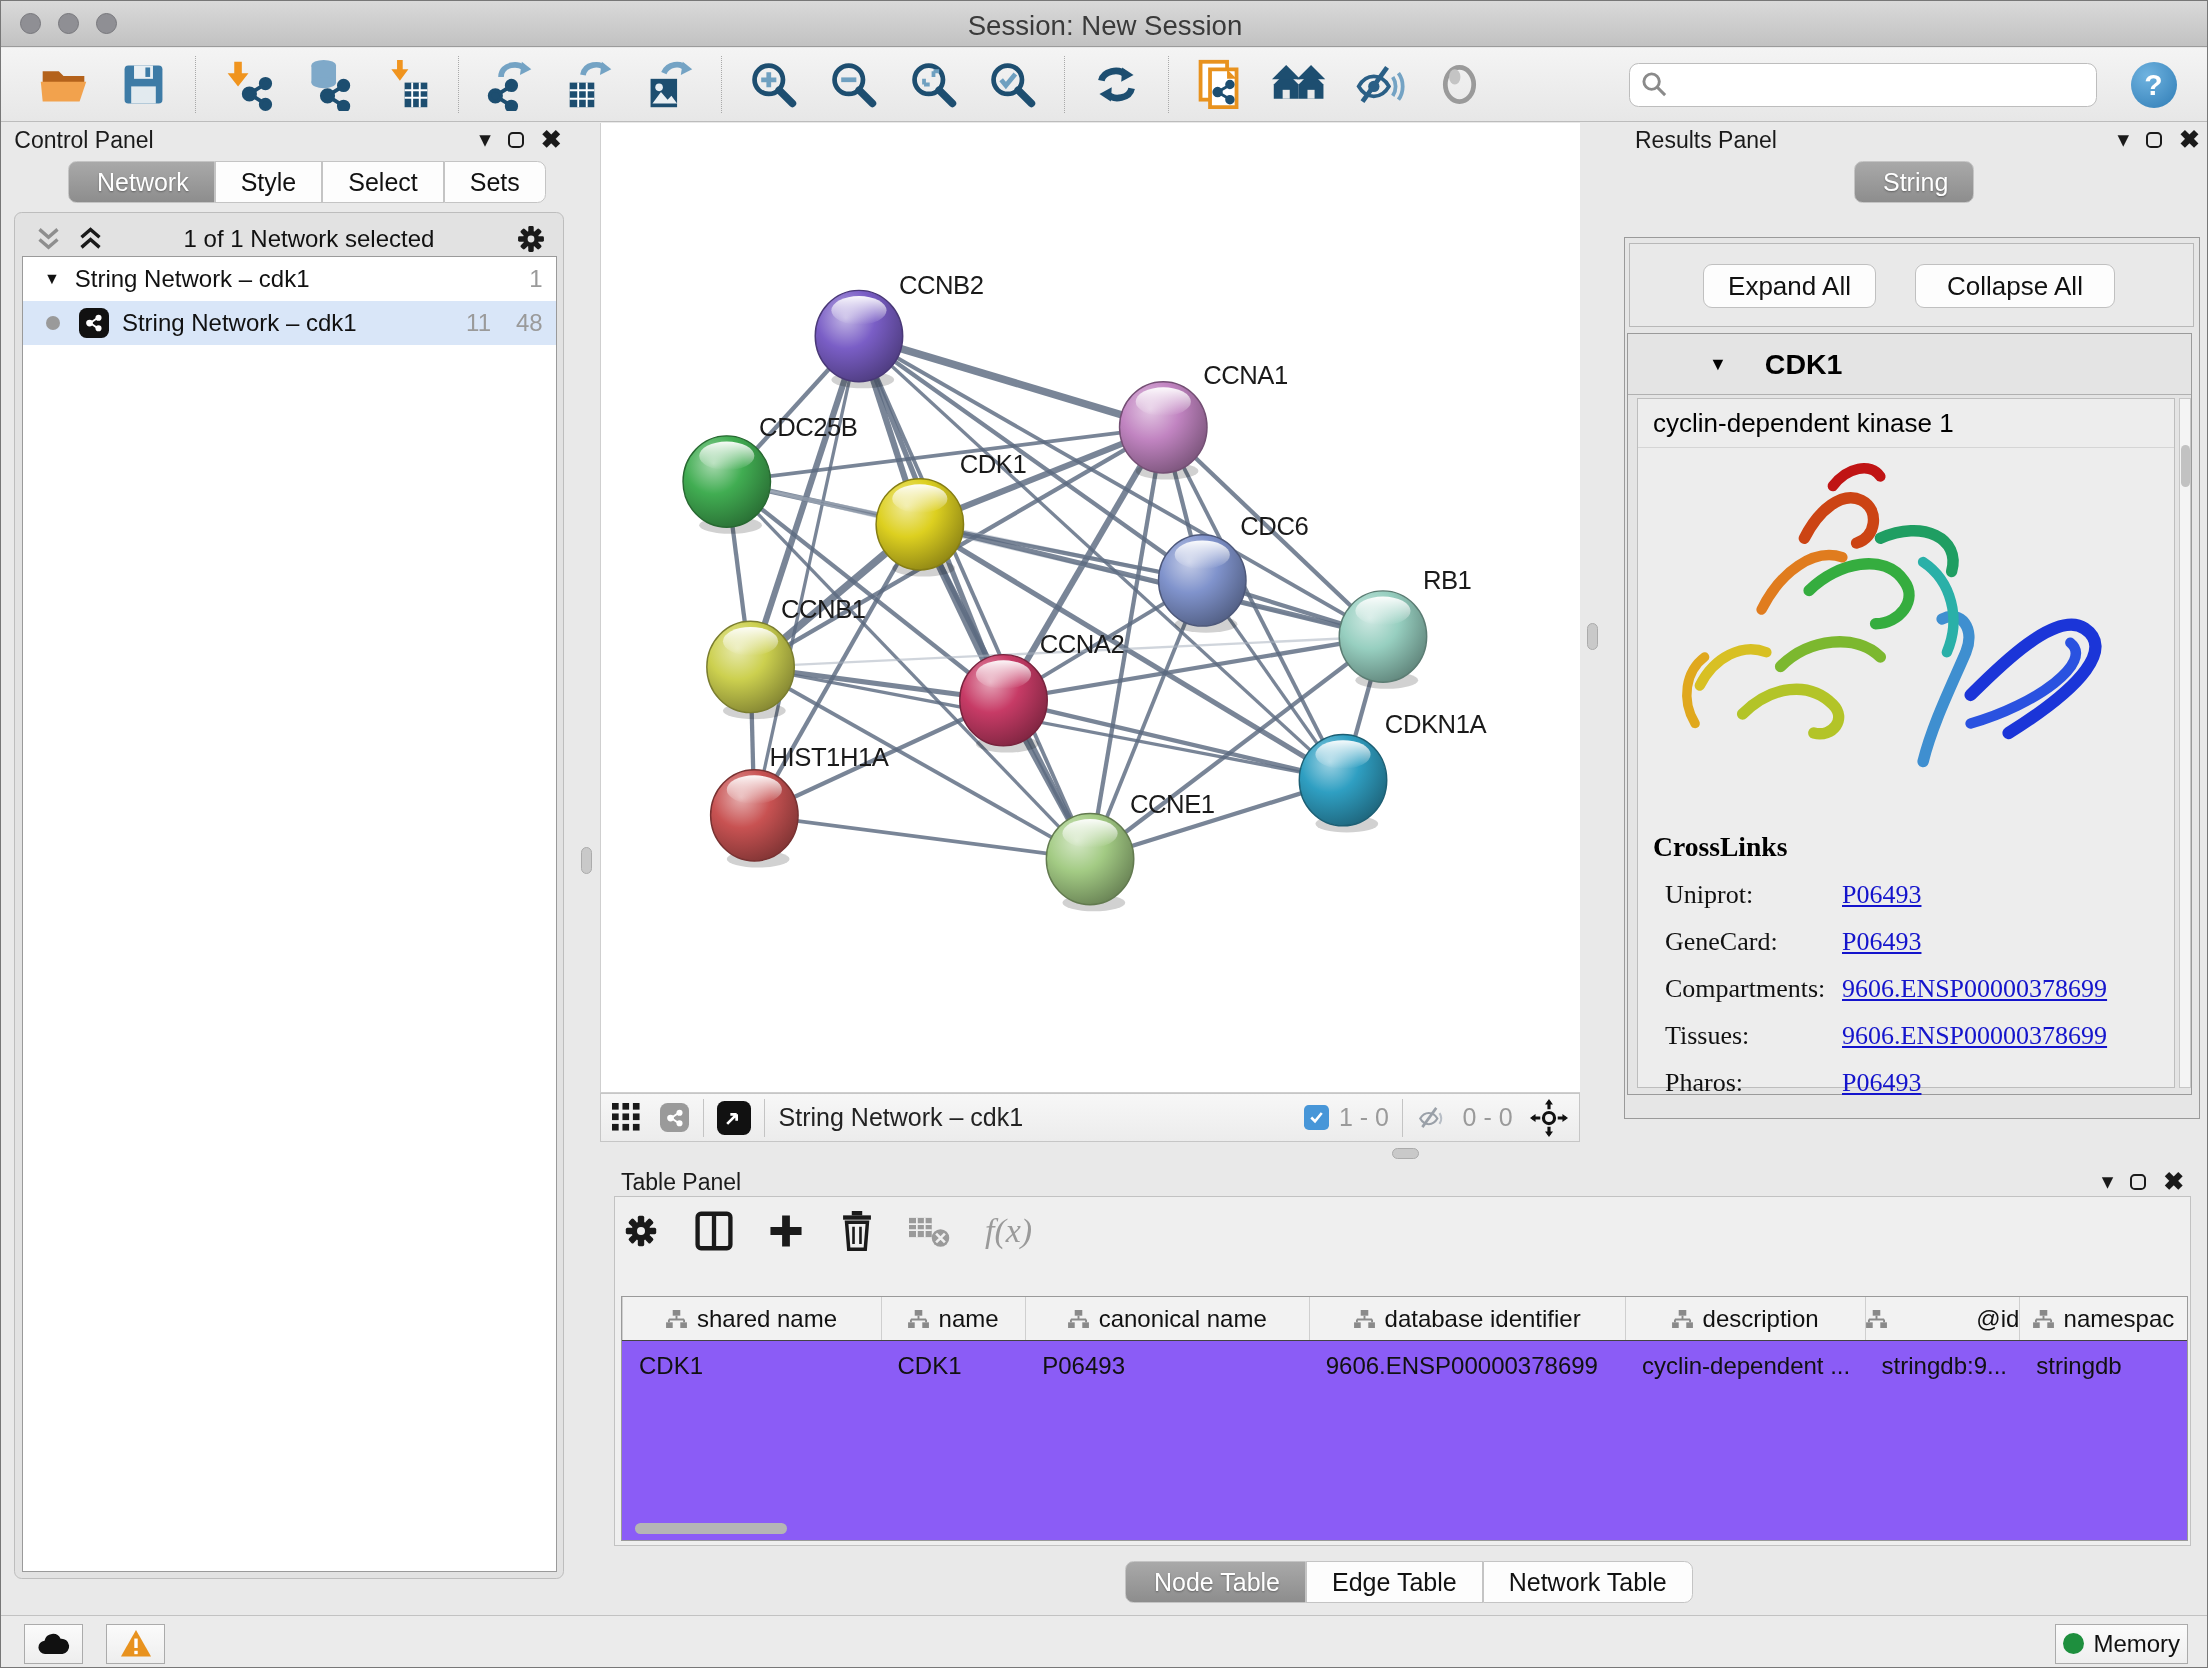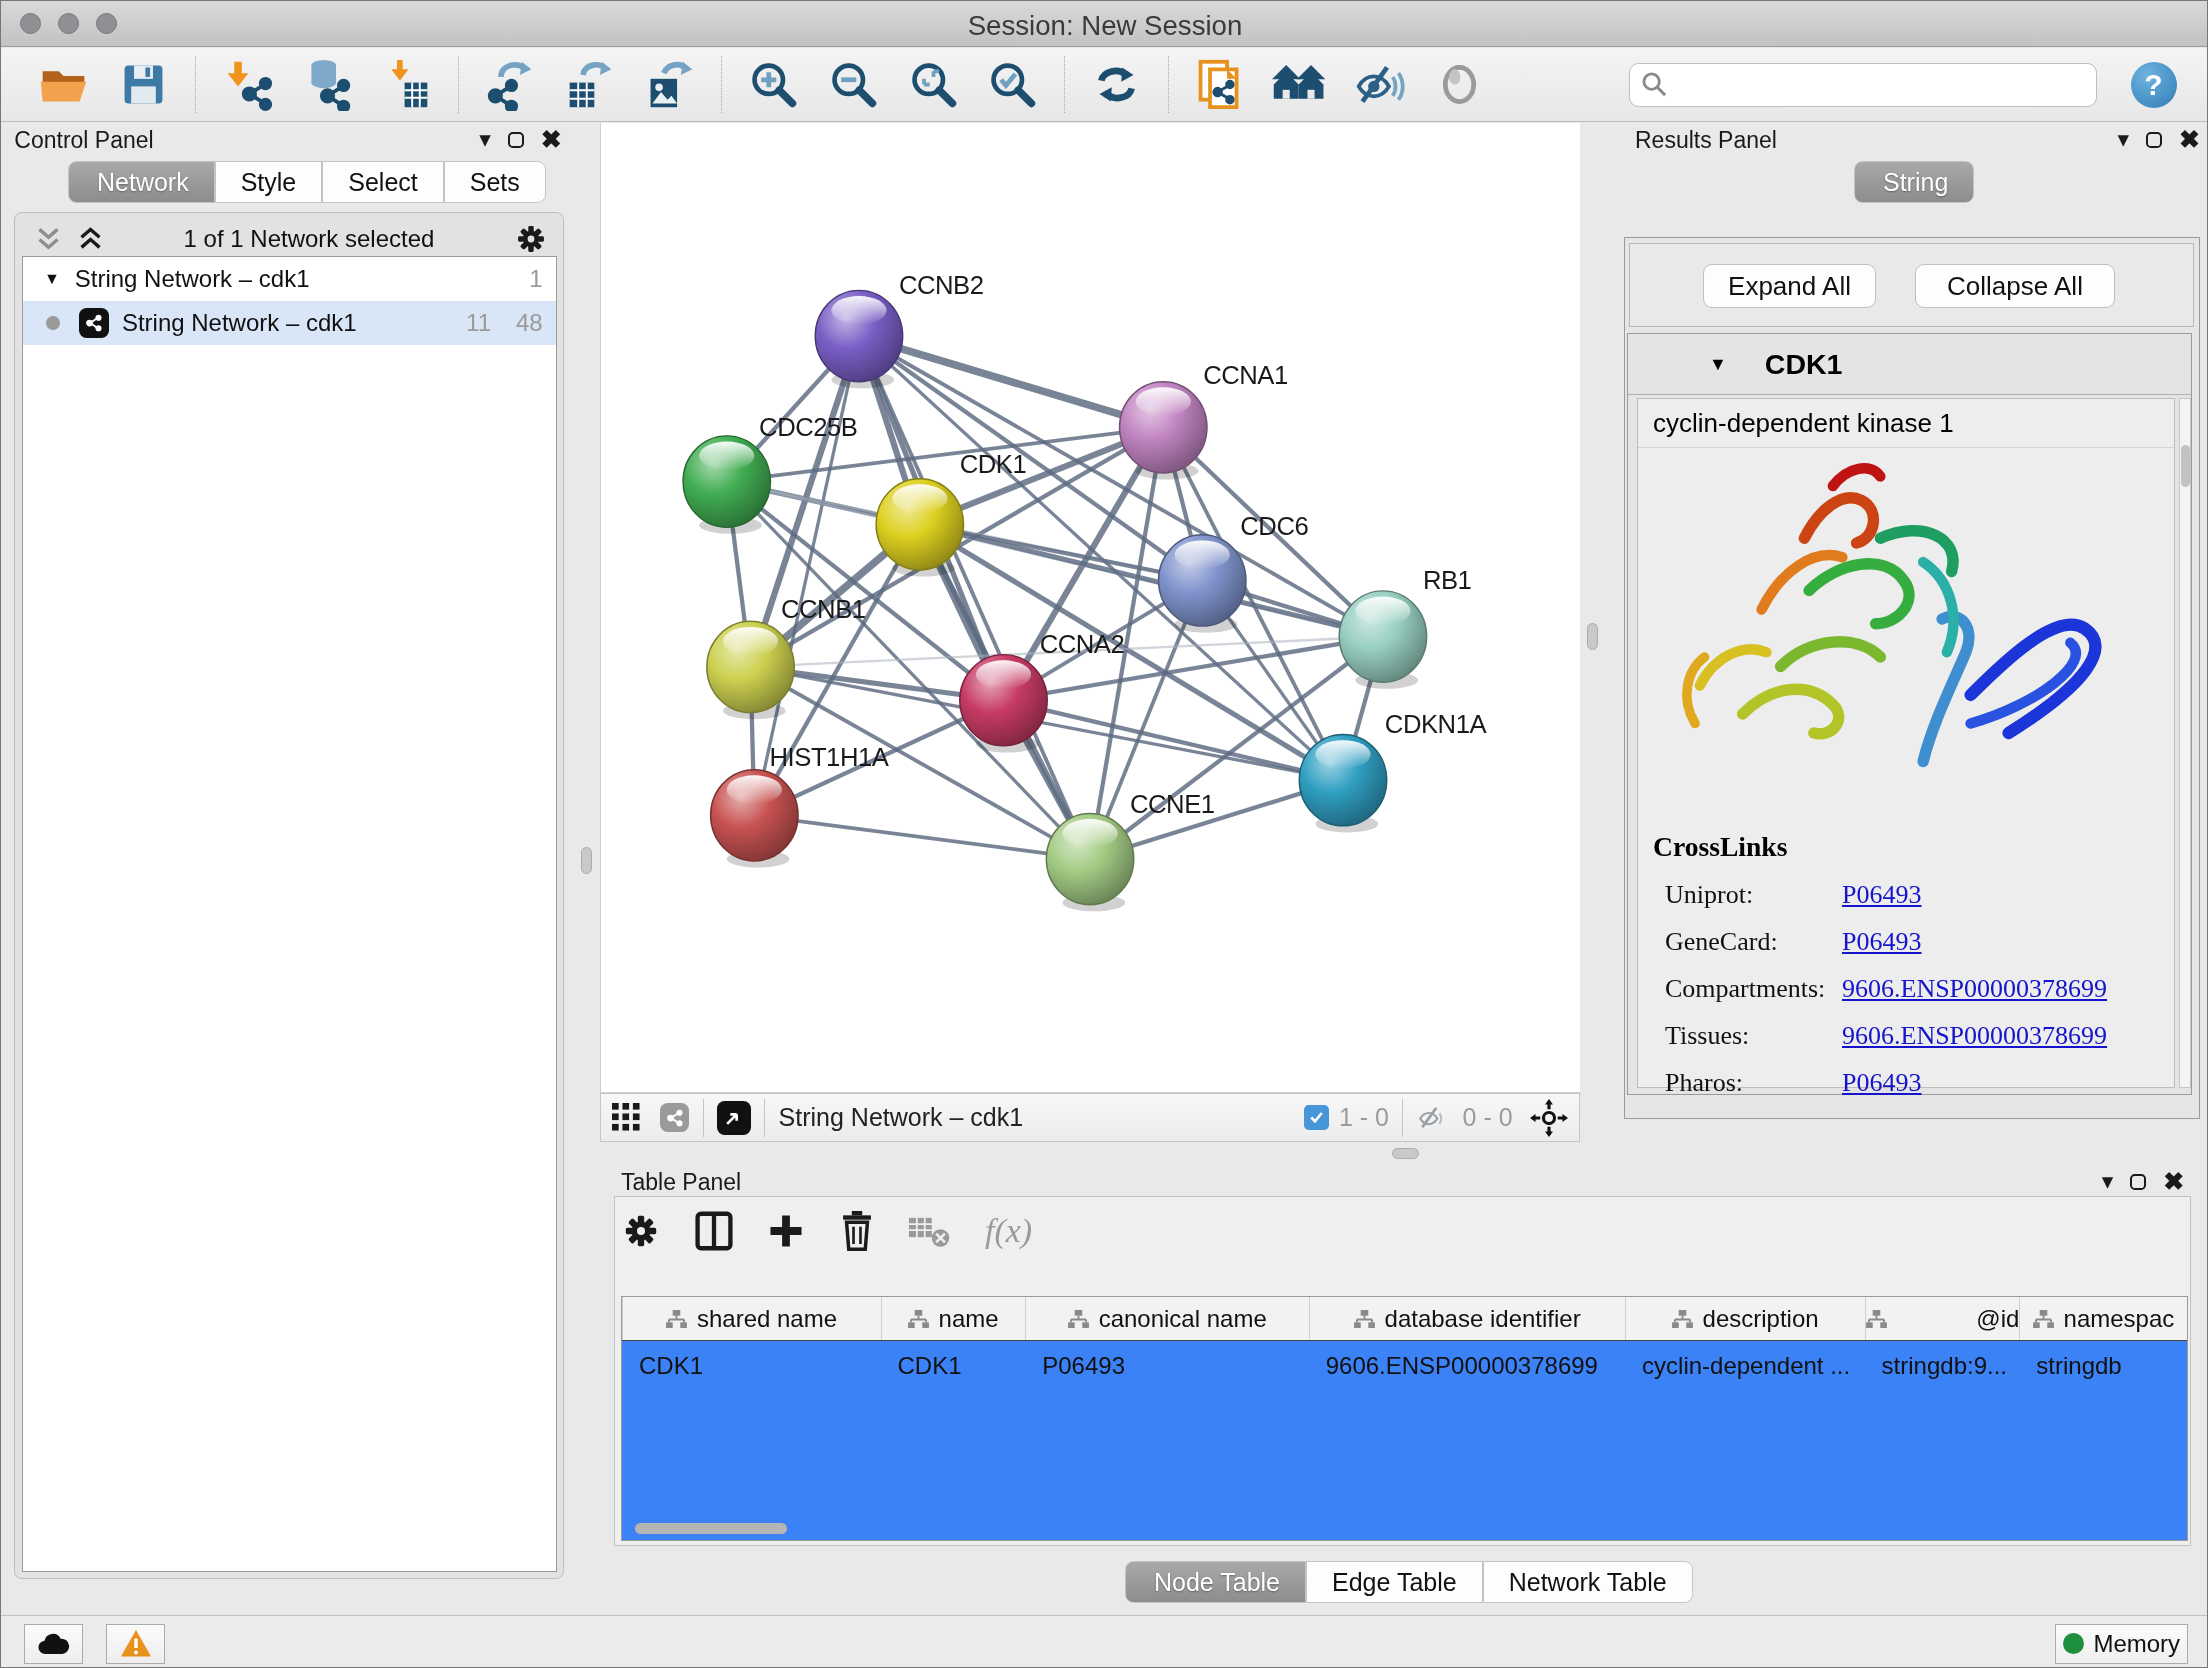"shared name" .tbl-box { background: #3b82f6 -> #8b5cf6 }
